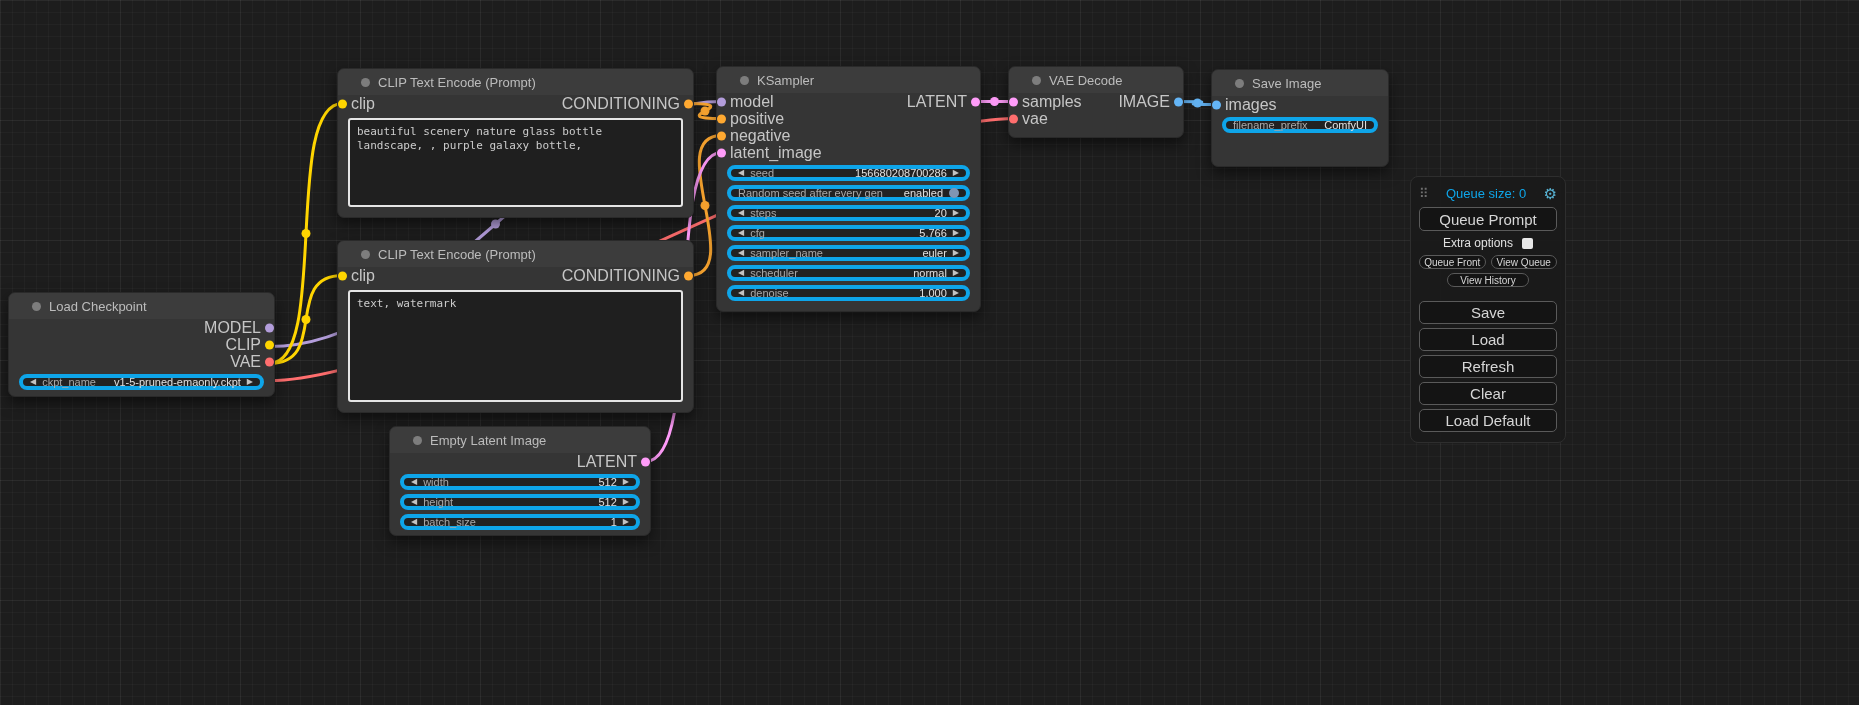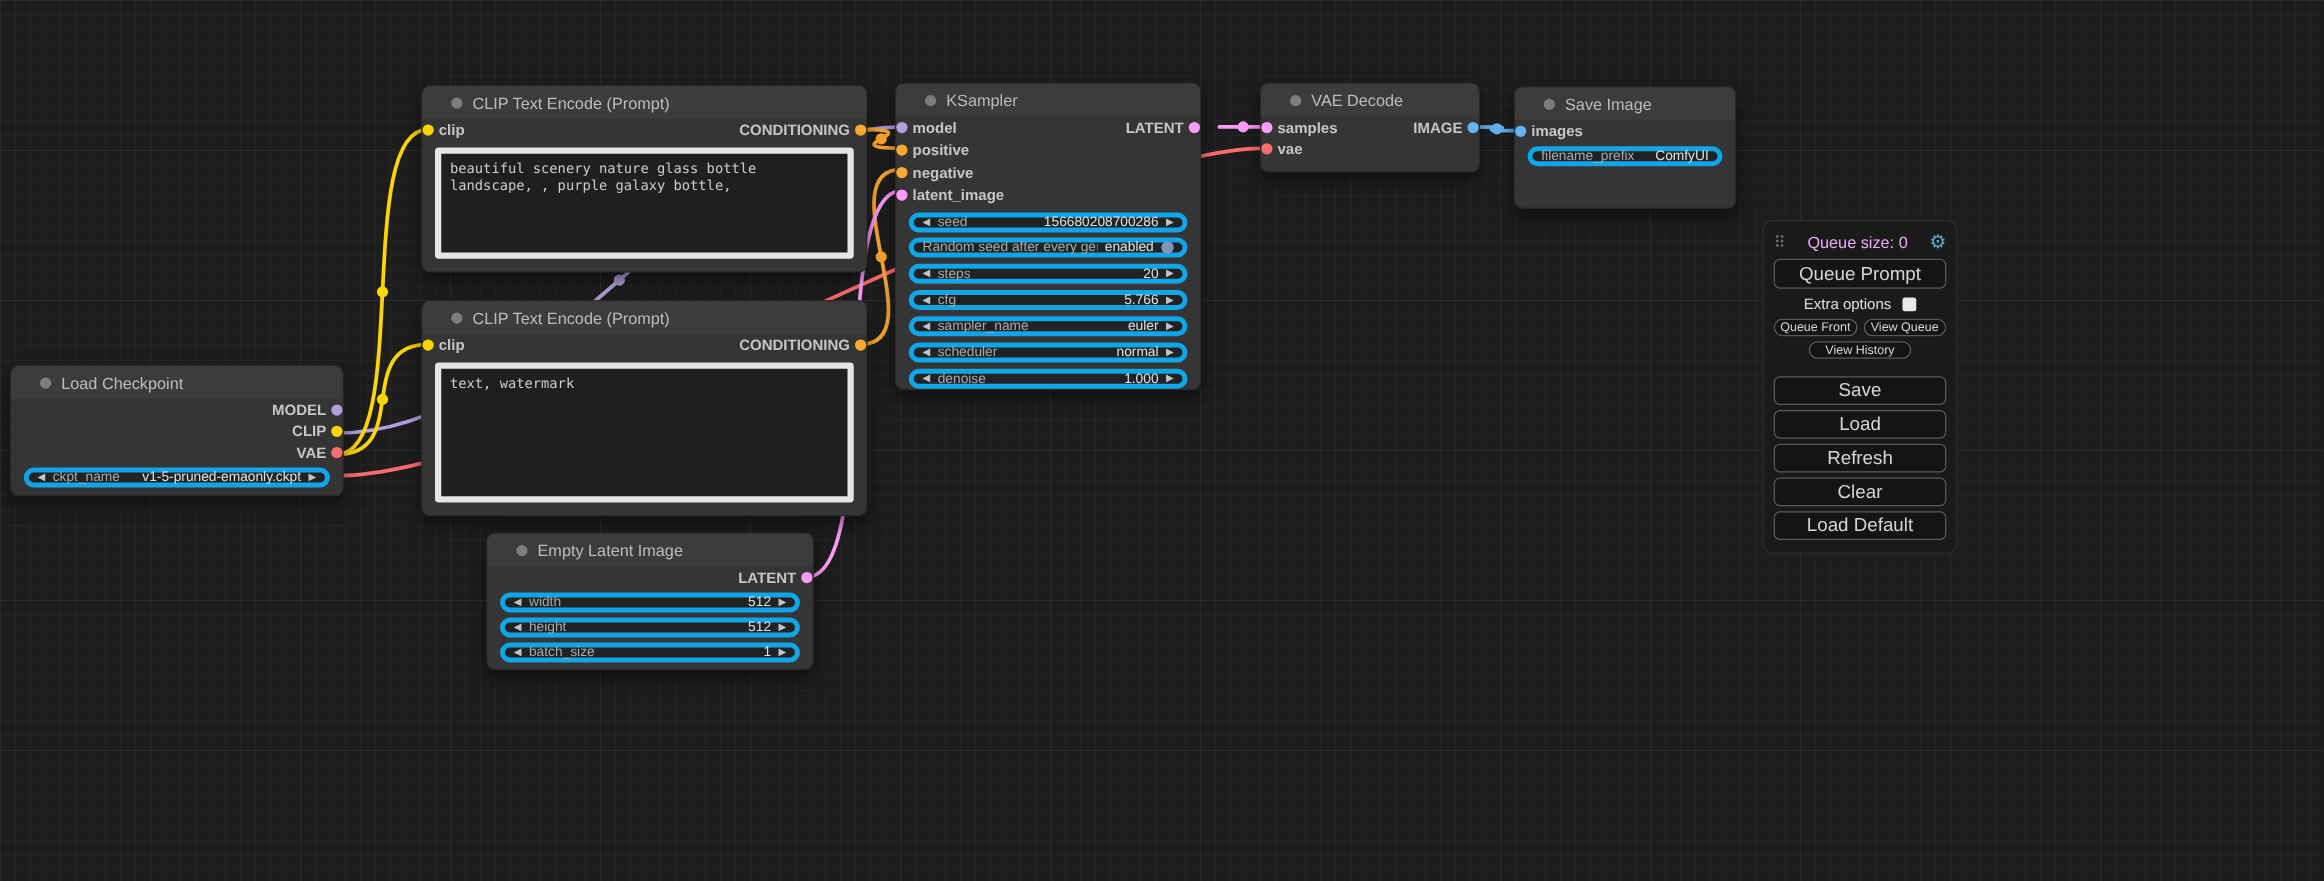"KSampler" div.node { justify-content: space-between -> none; width: 245px -> 265px }
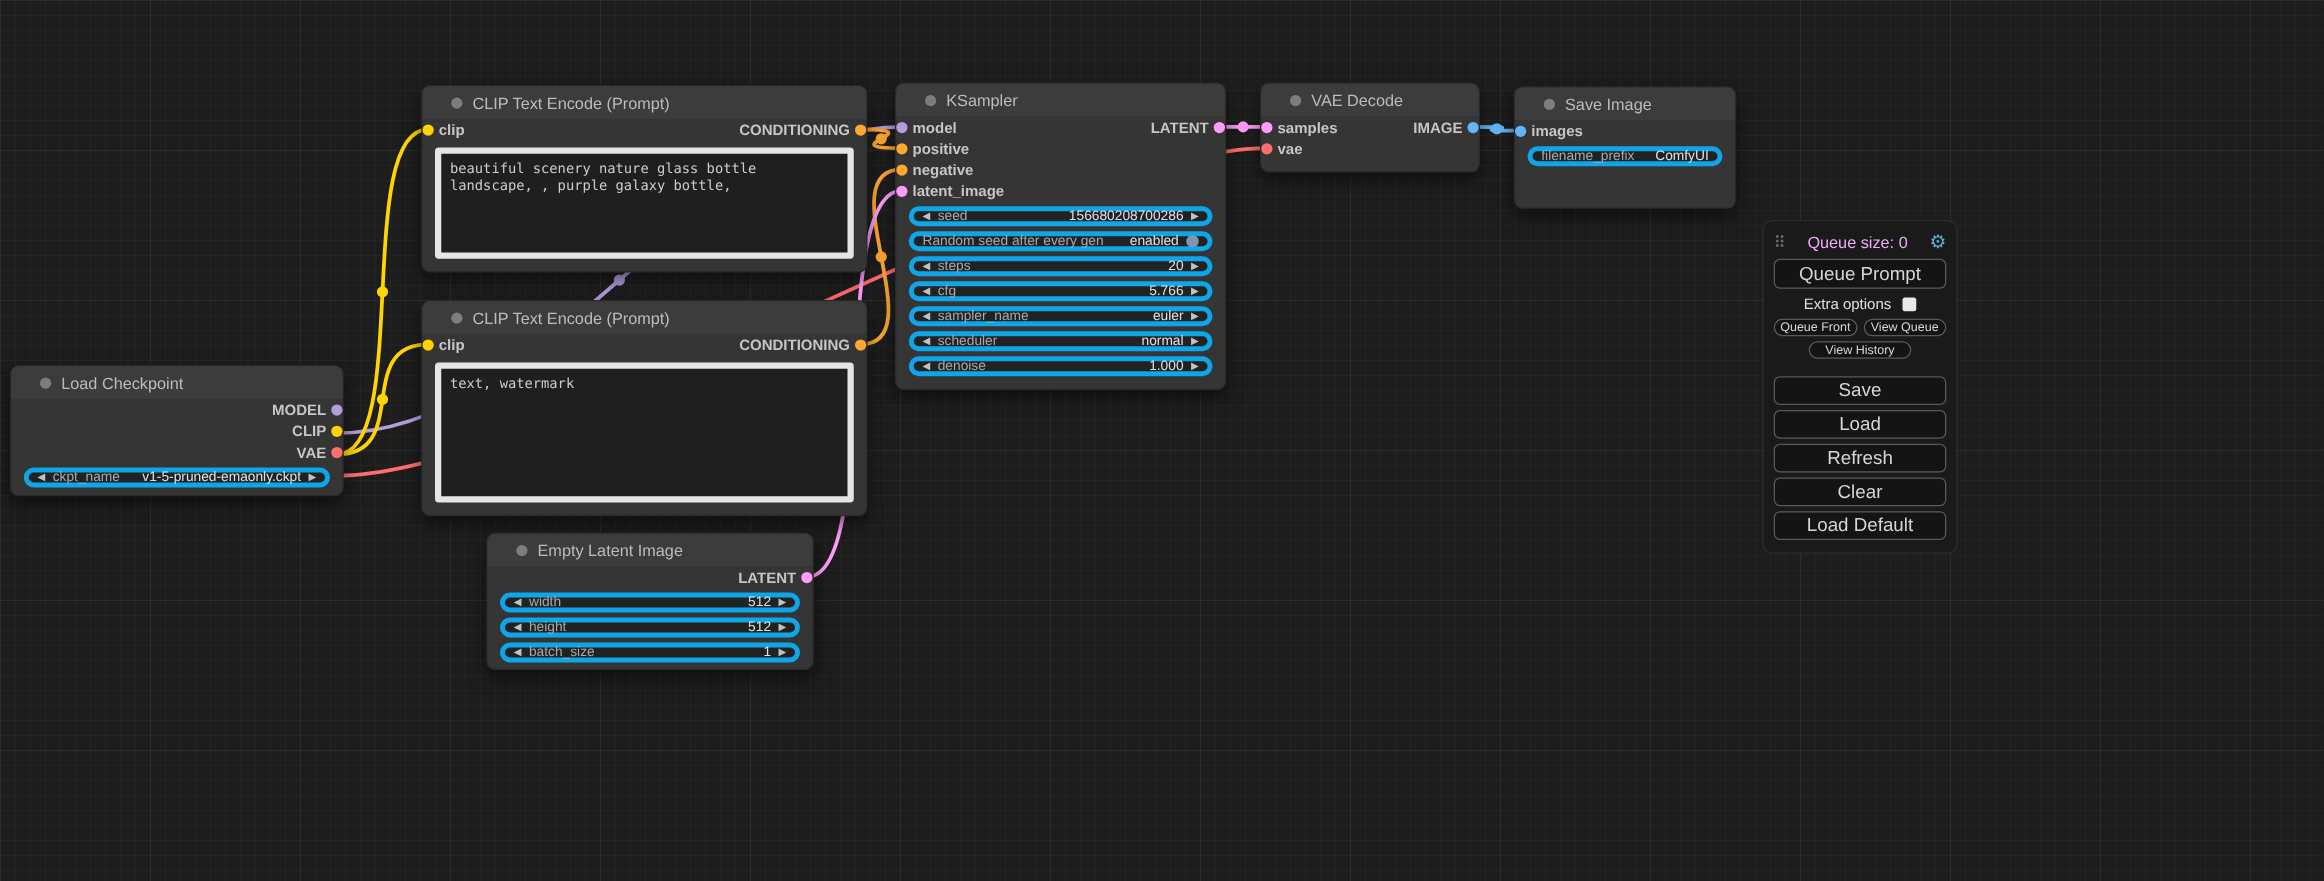"clip" .srow { font-size: 12px -> 16px; font-weight: bold -> none }
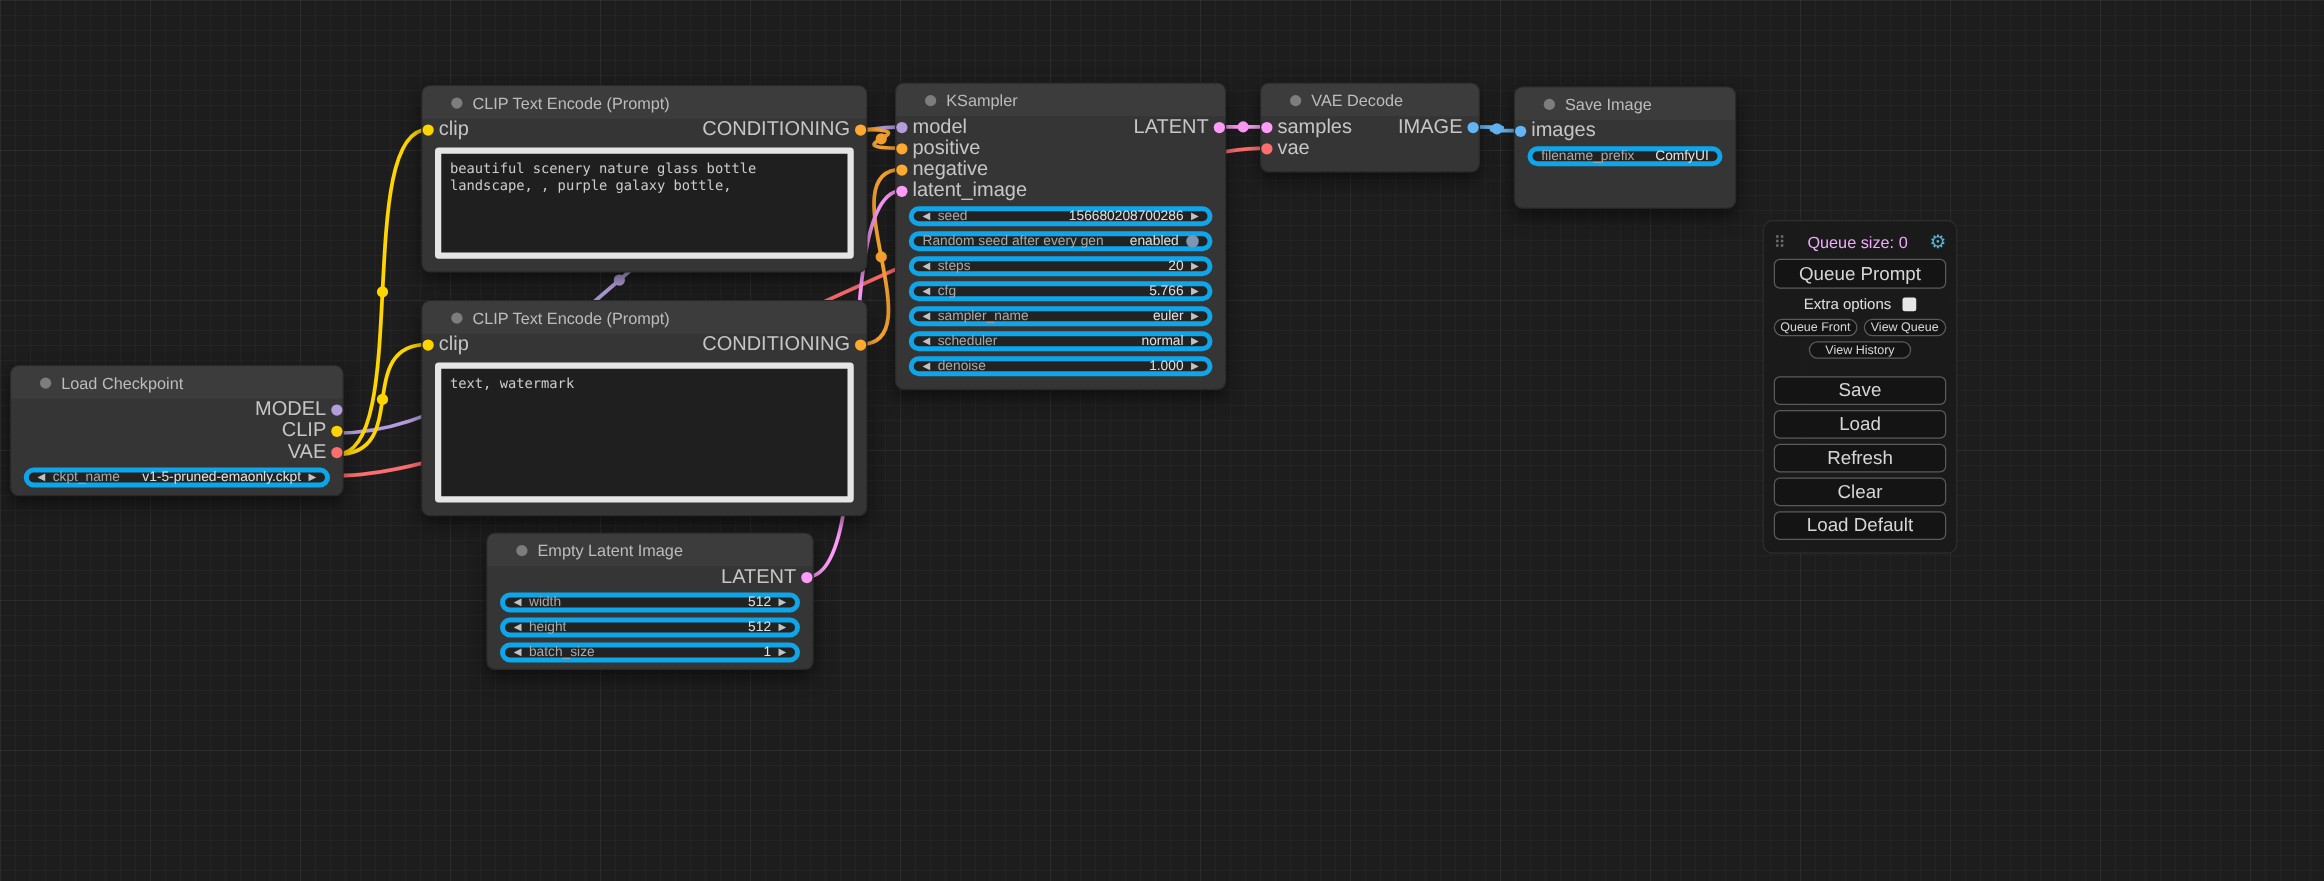"beautiful scenery nature glass bottle" .ta { border: 5px solid #e5e5e5 -> 2px solid #e5e5e5 }
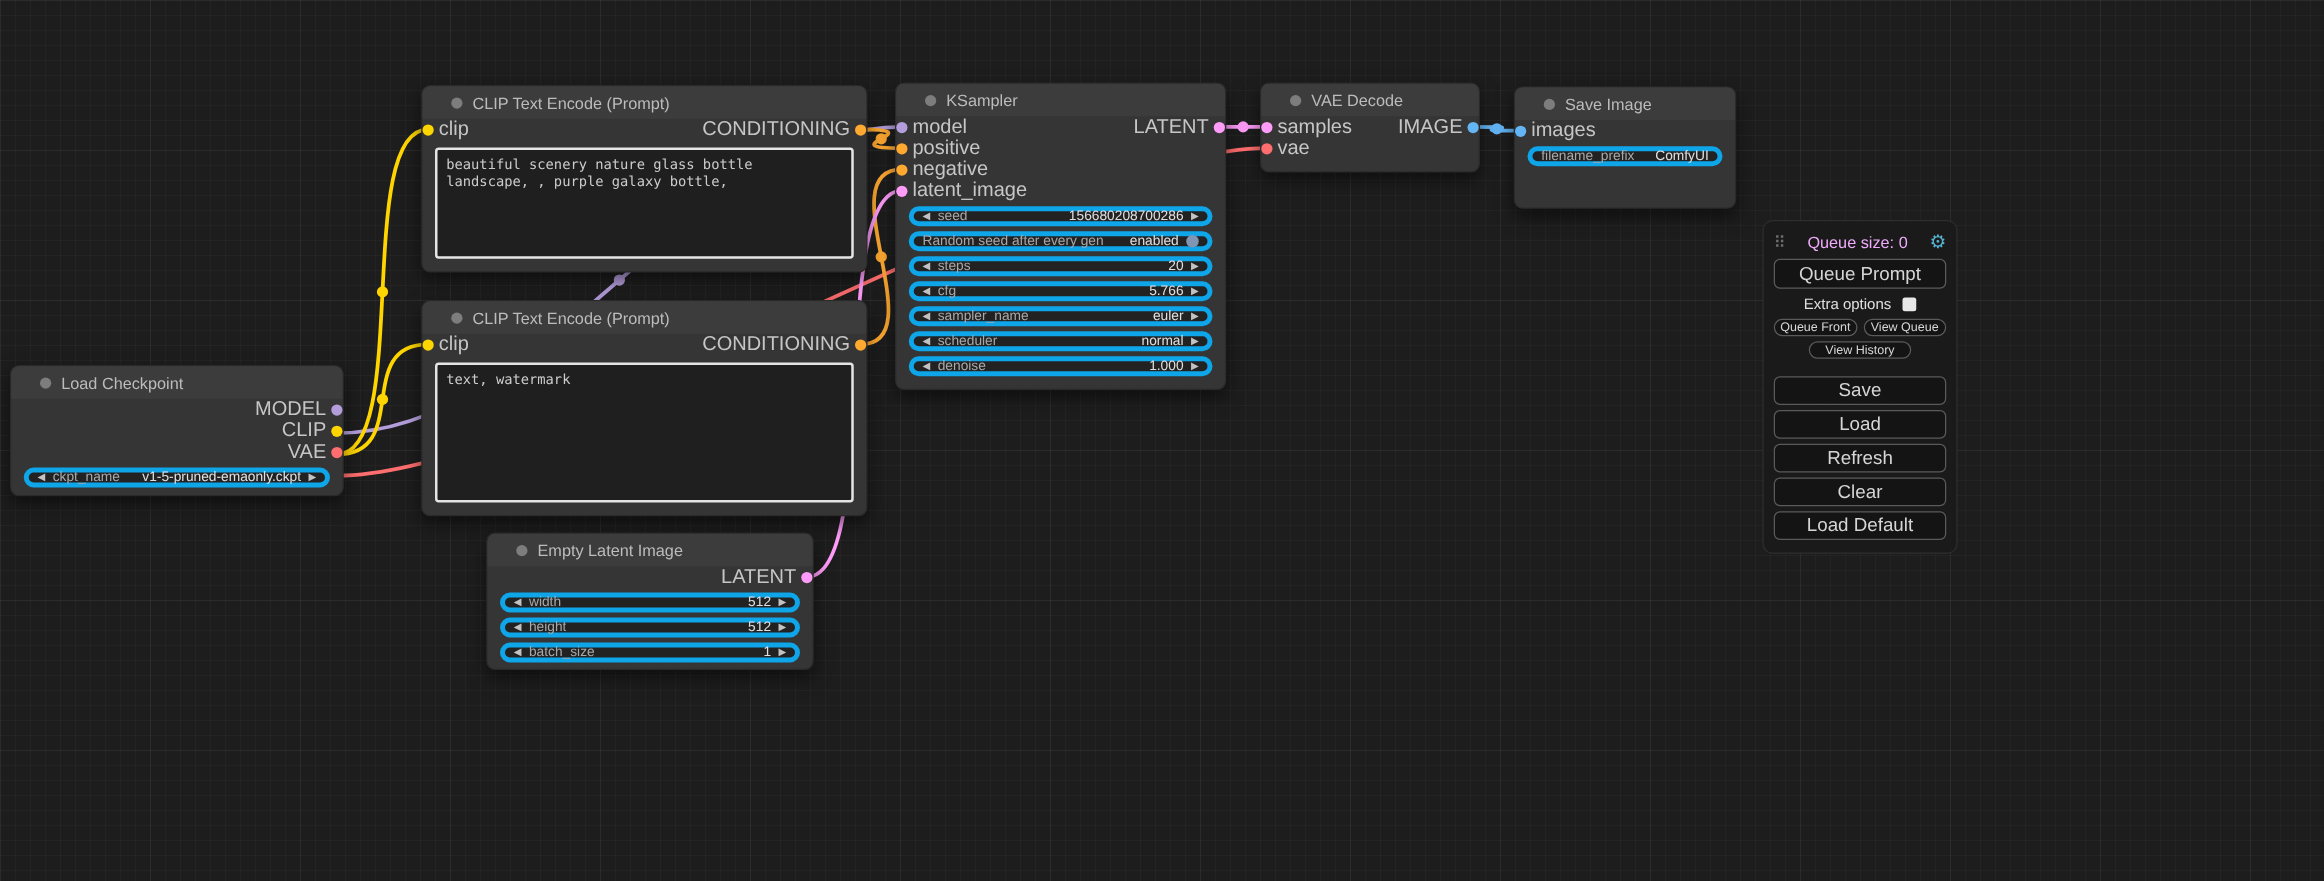"Queue size: 0" .mqueue { color: #f0abfc -> #0ea5e9 }
